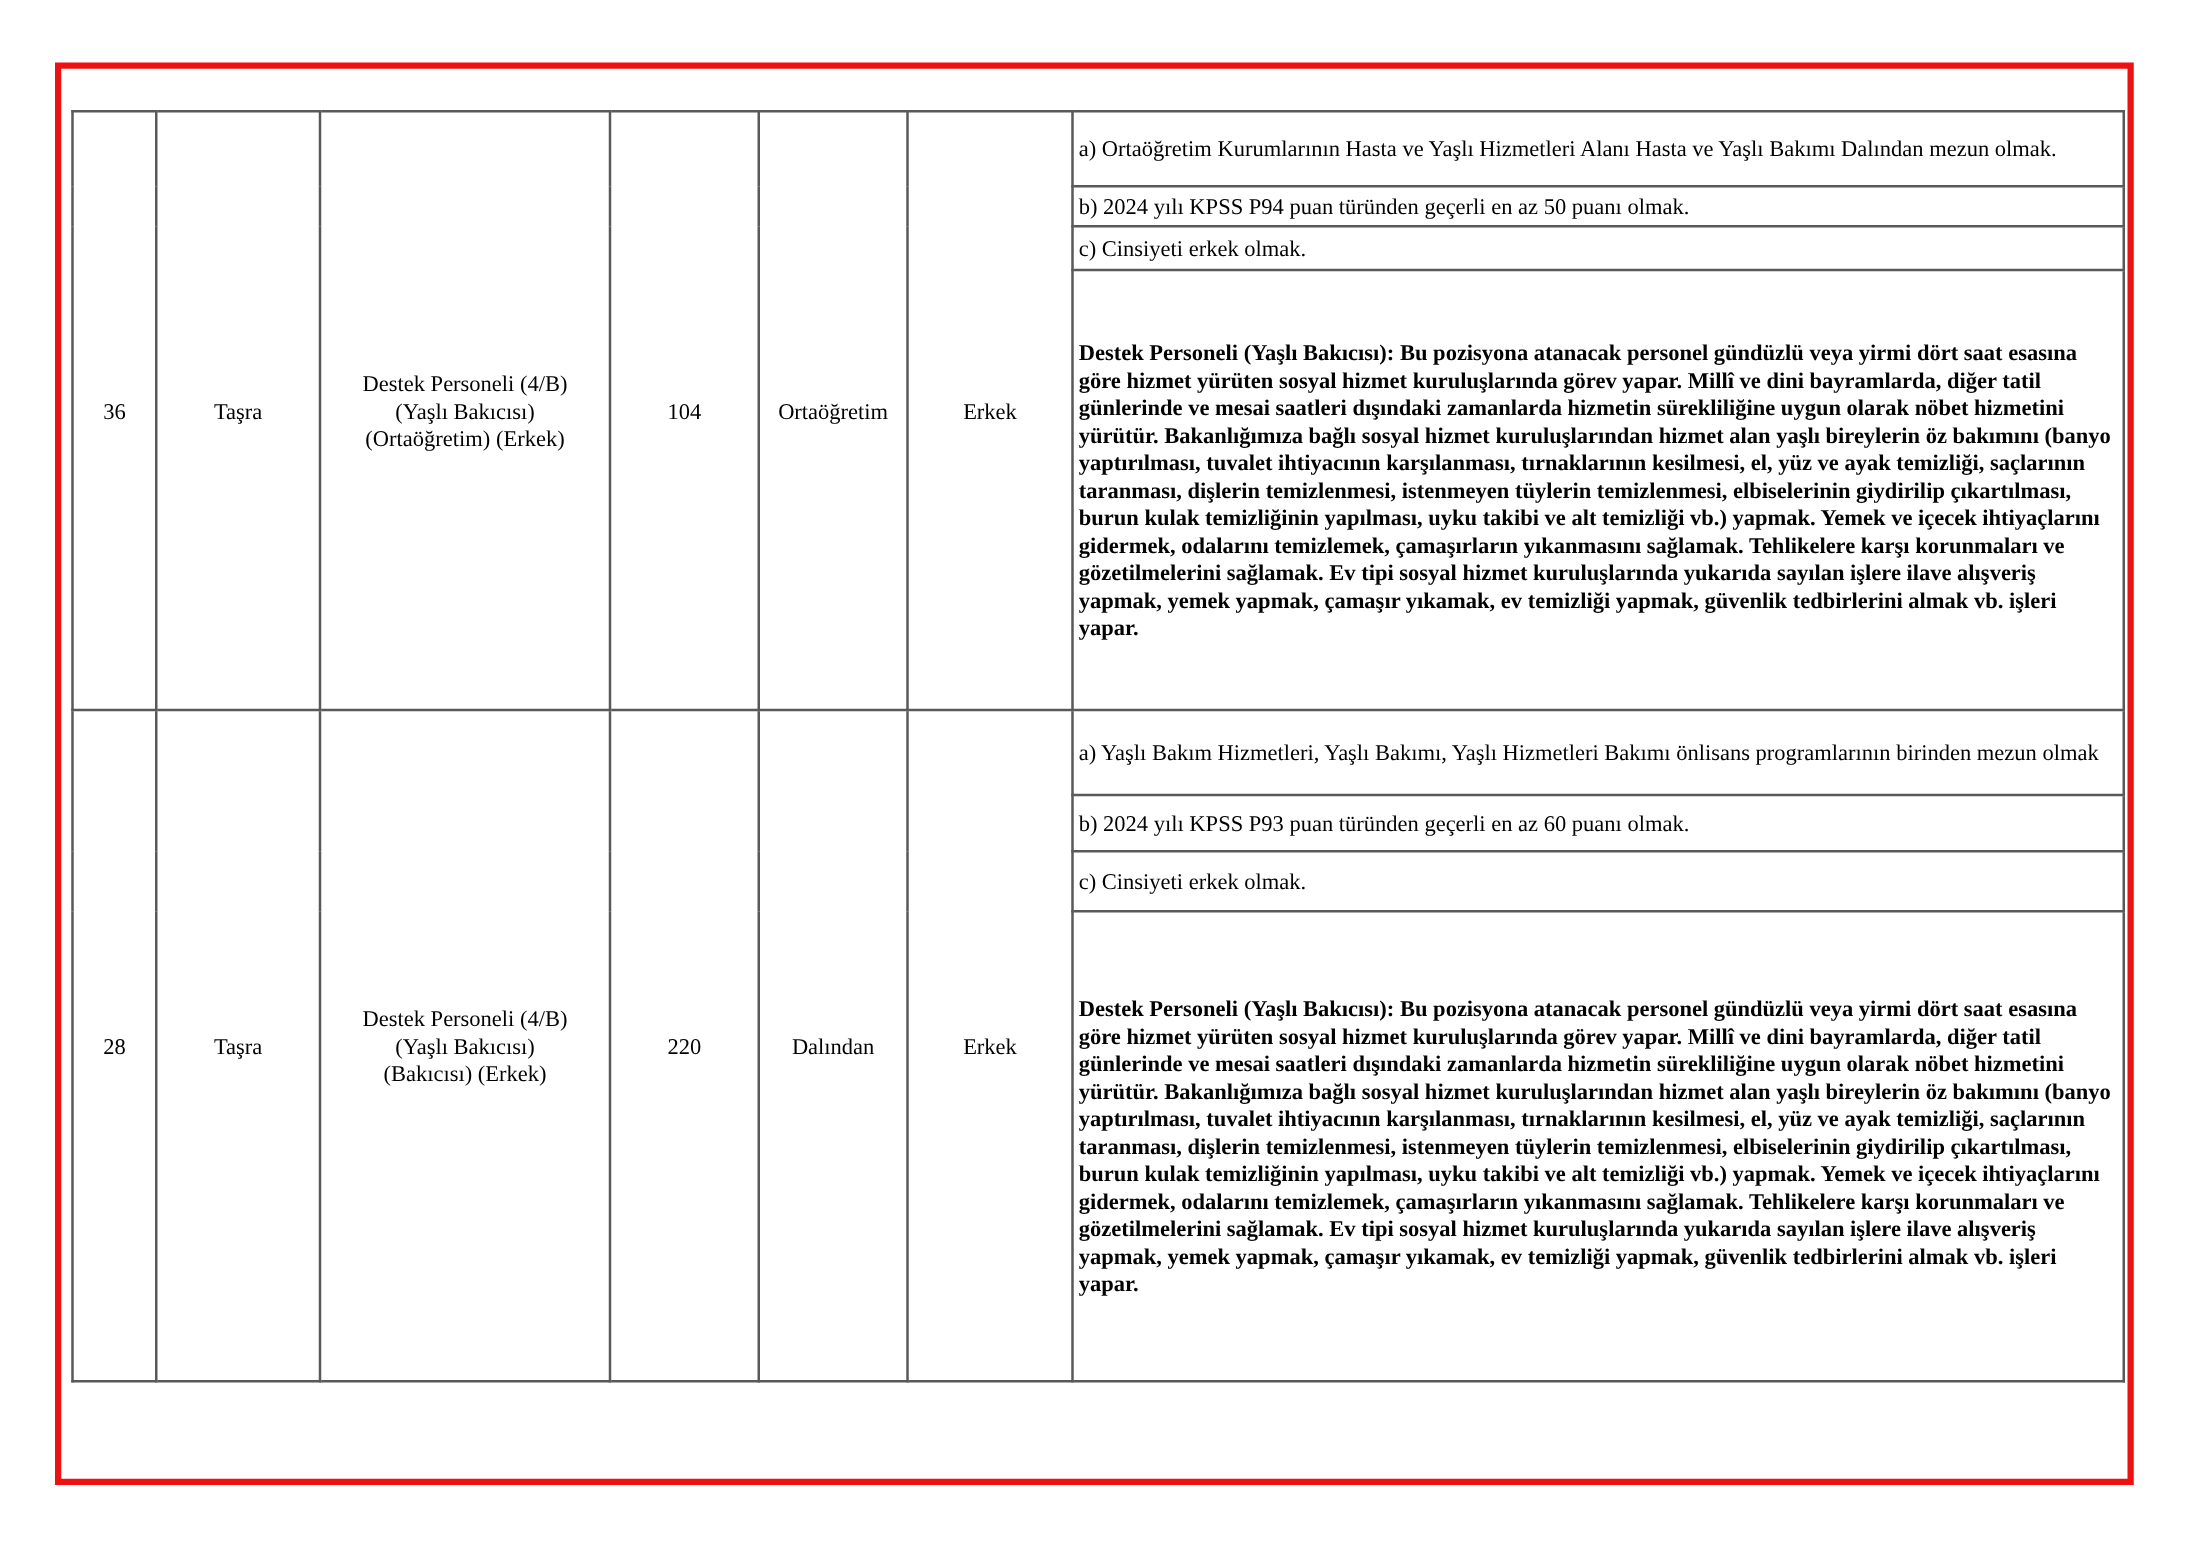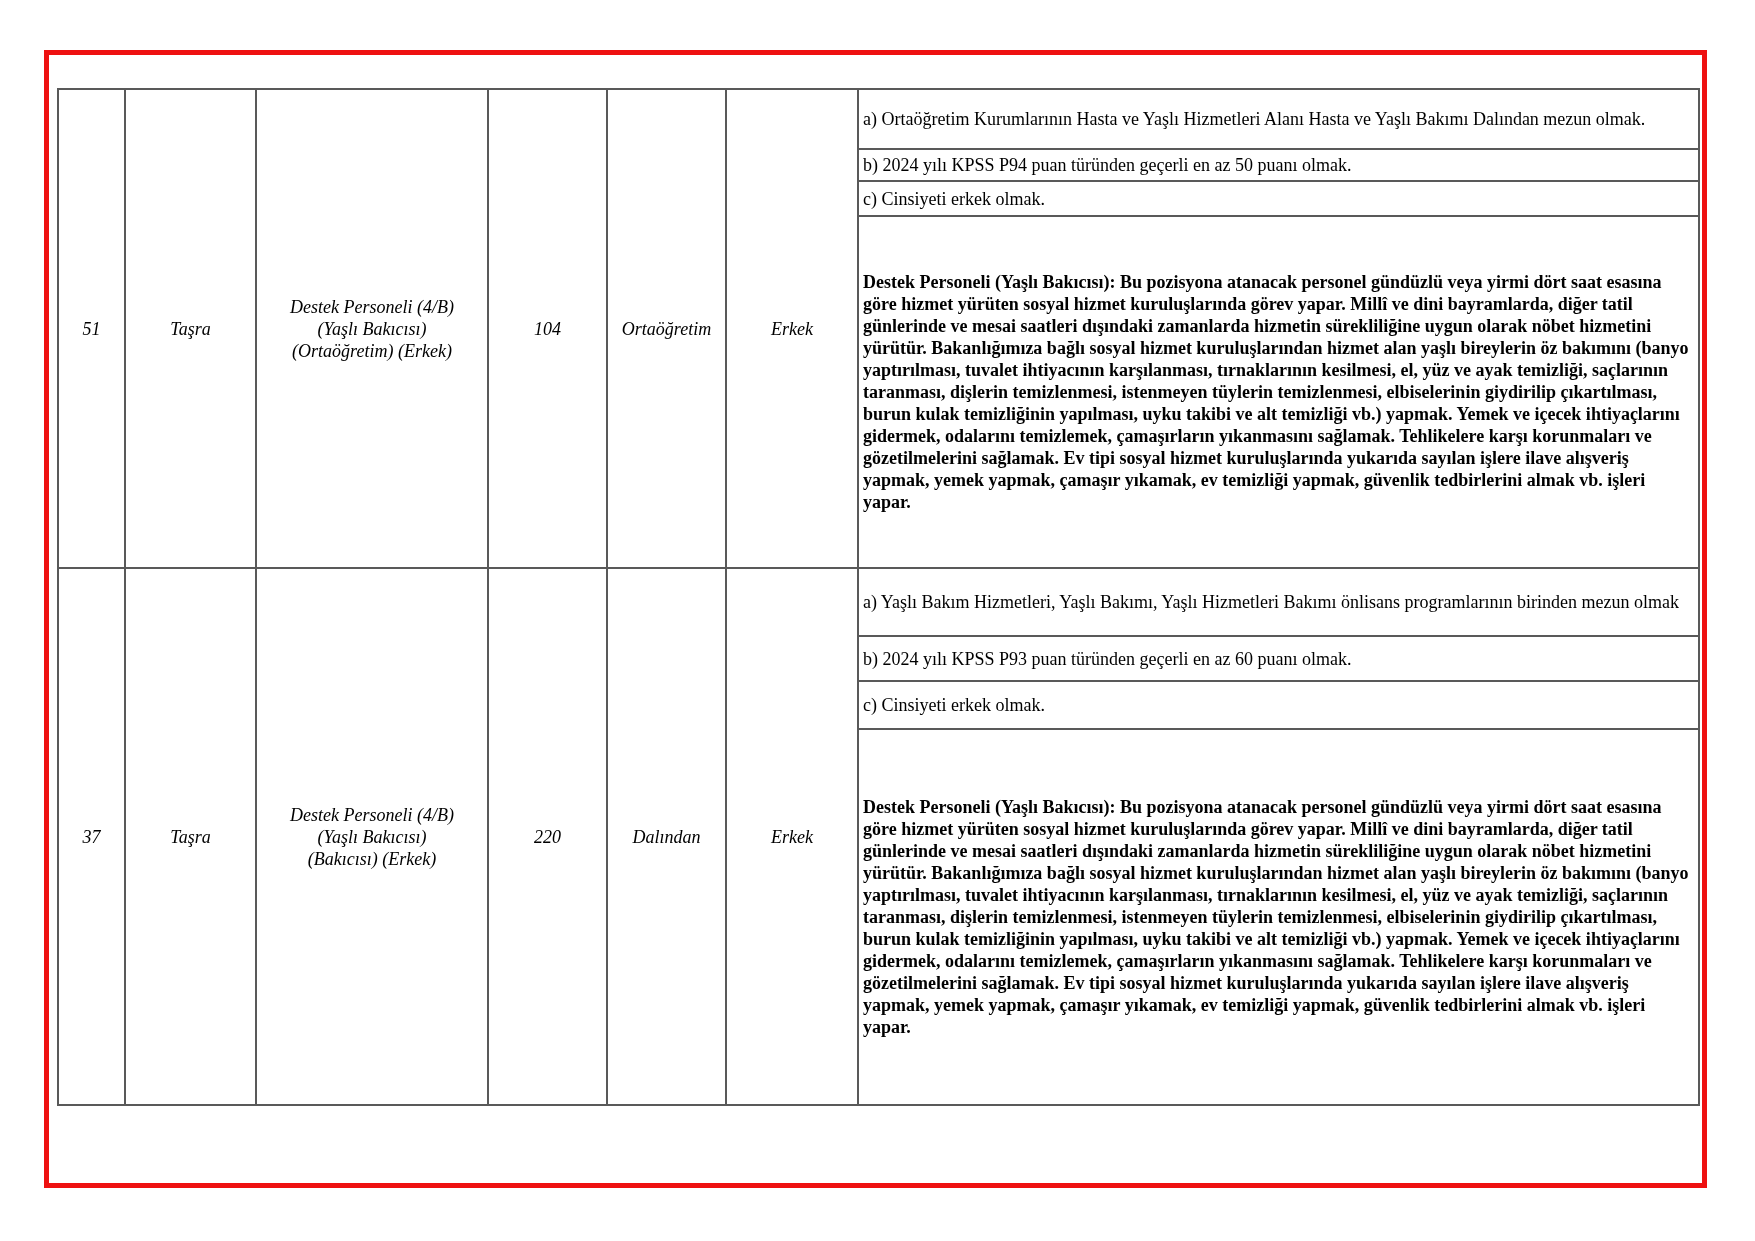"Destek Personeli (4/B)" td.center { font-style: italic -> none }
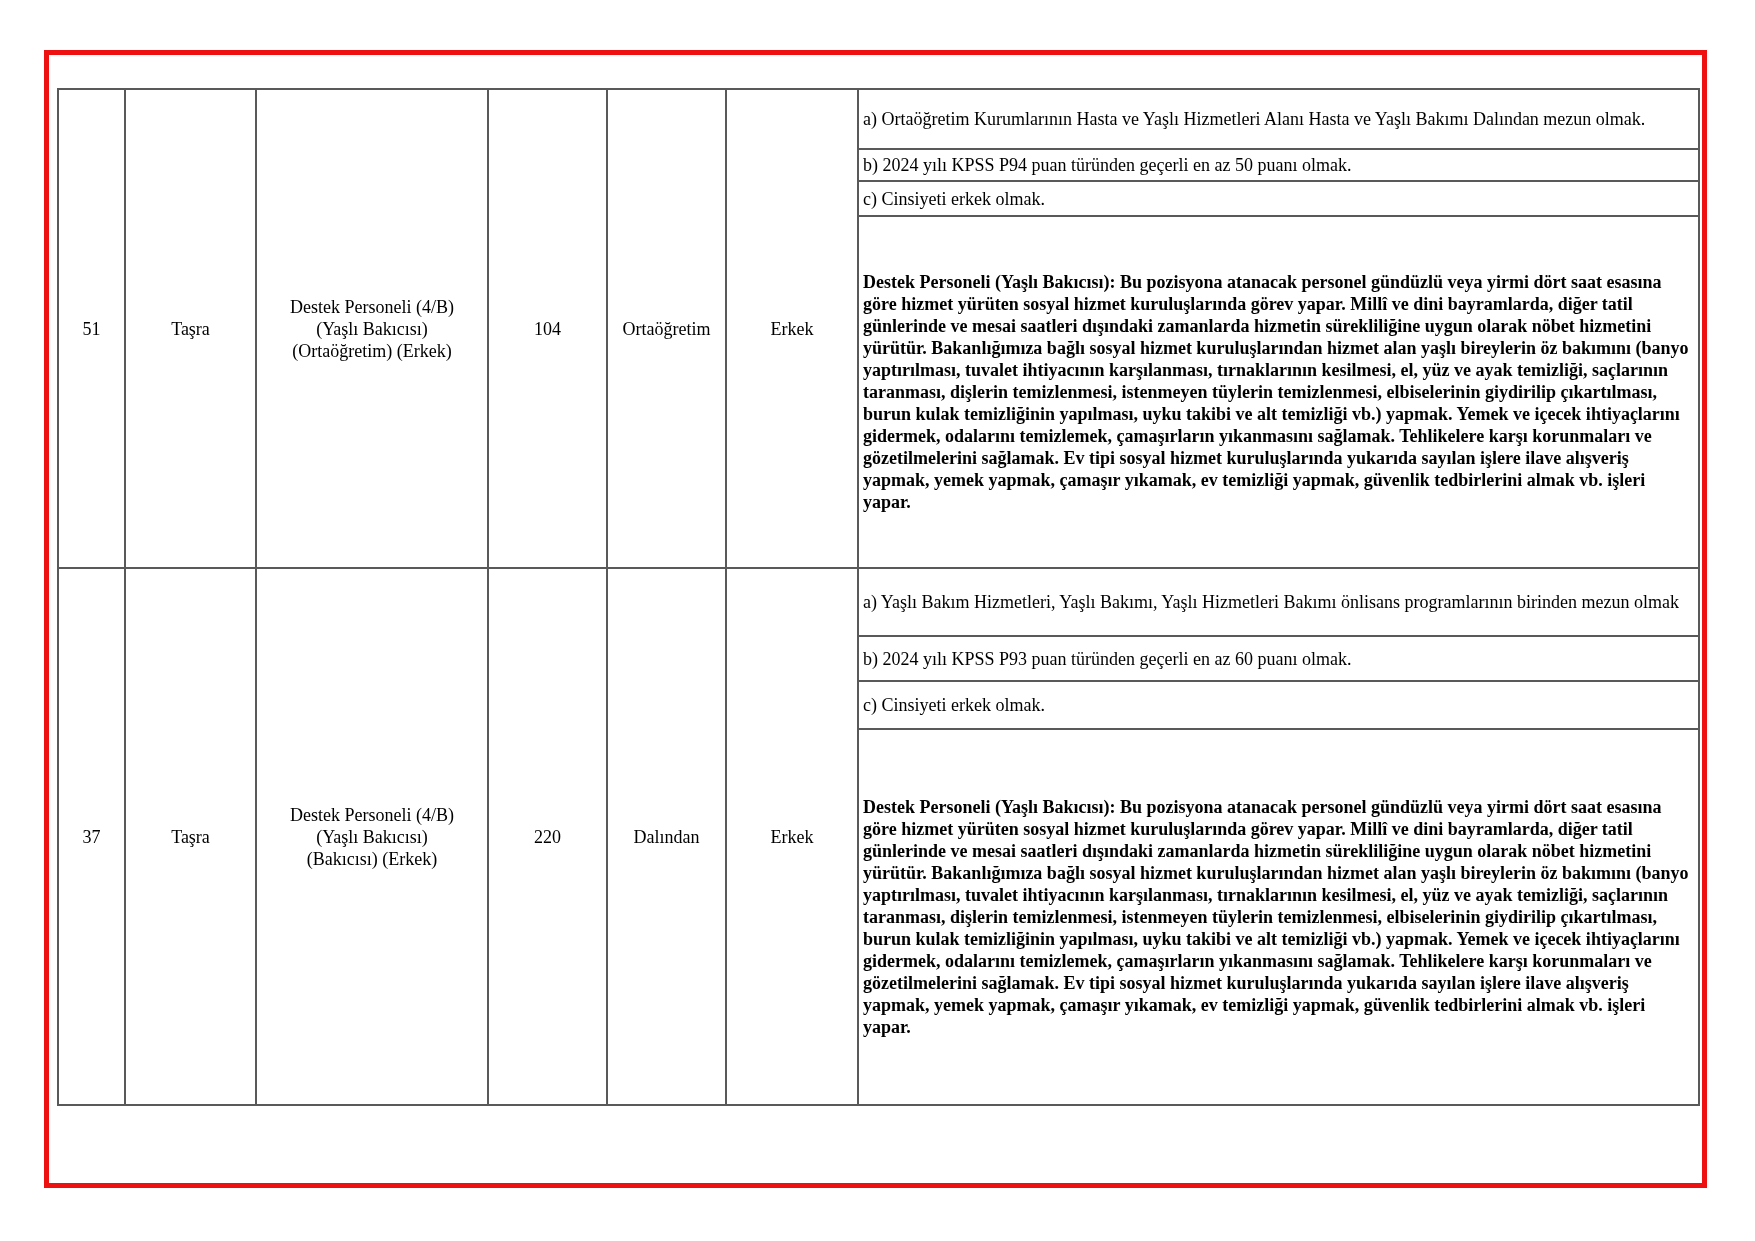"51" td.center { text: 51 -> 36 }
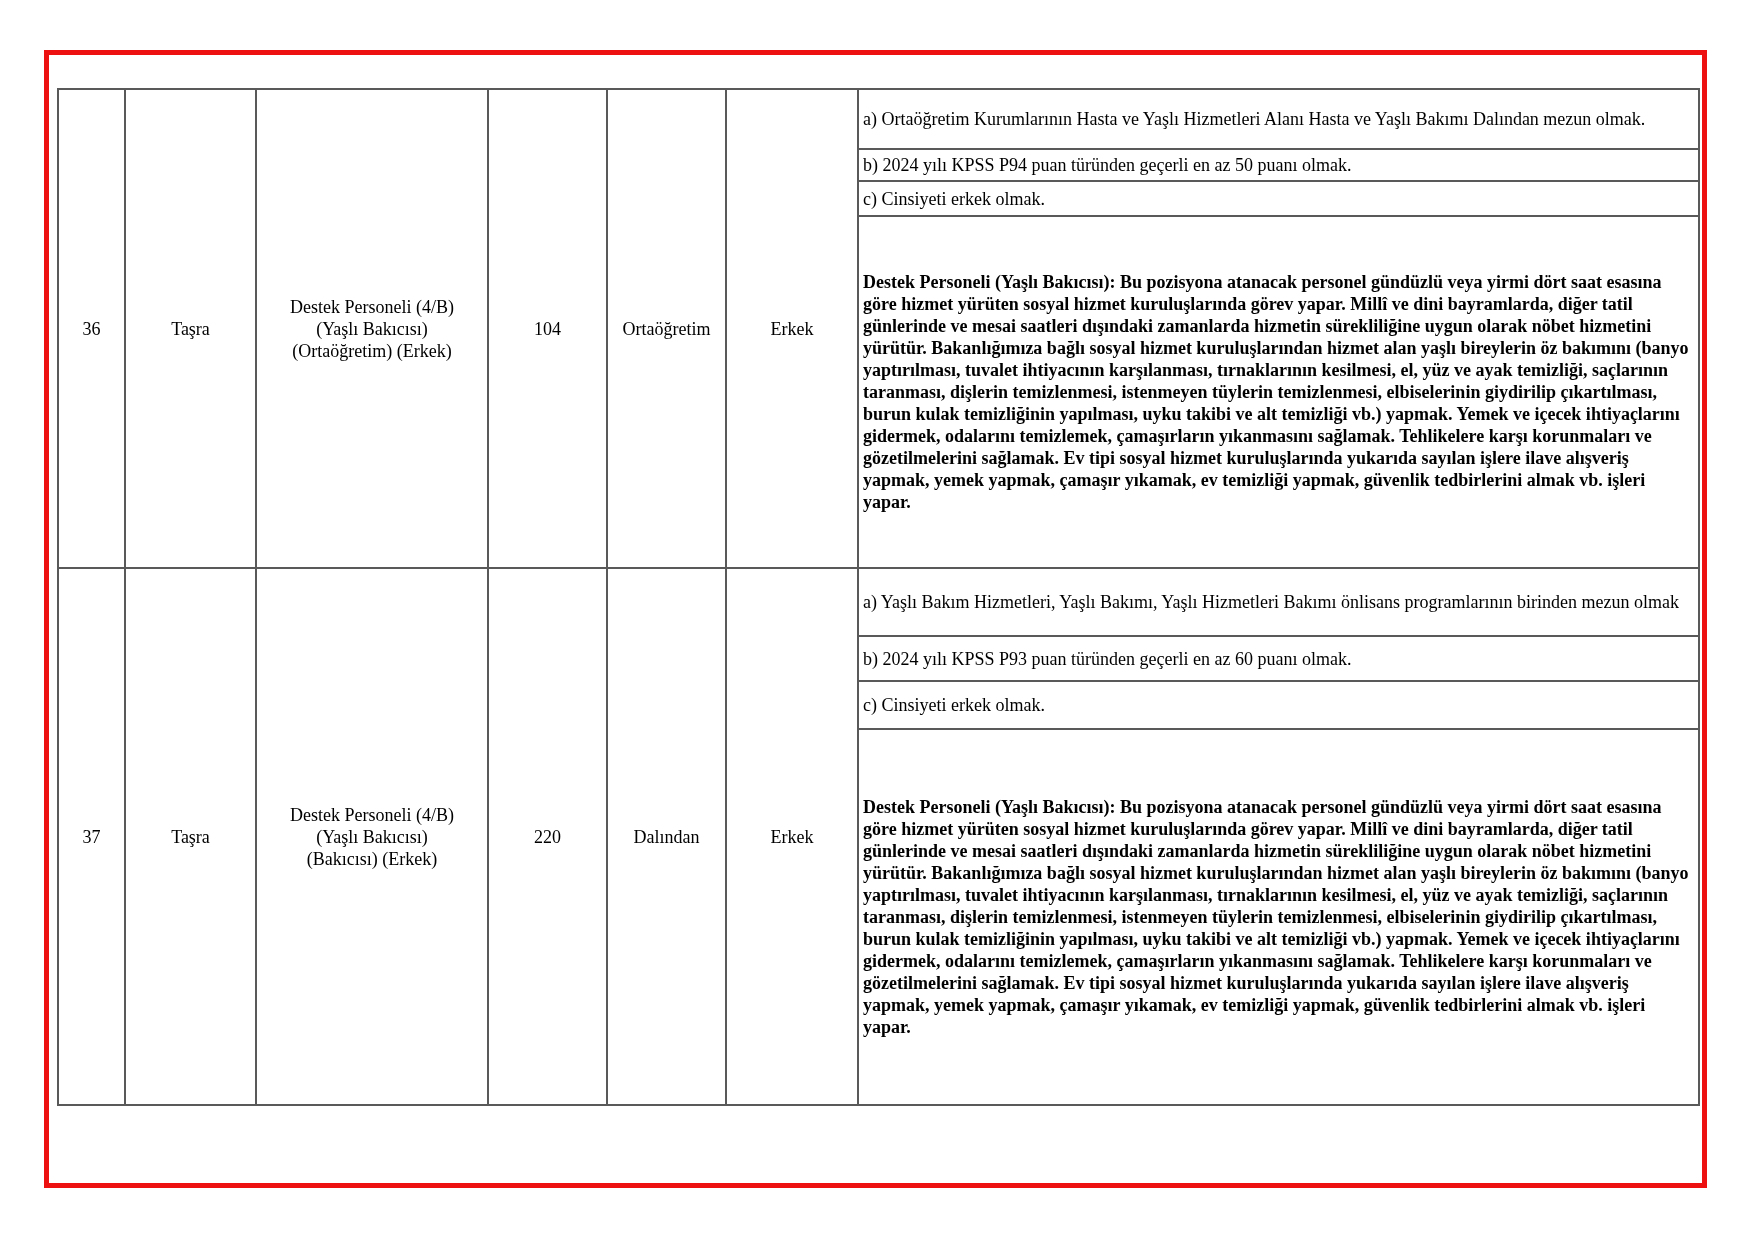"37" td.center { text: 37 -> 28 }
